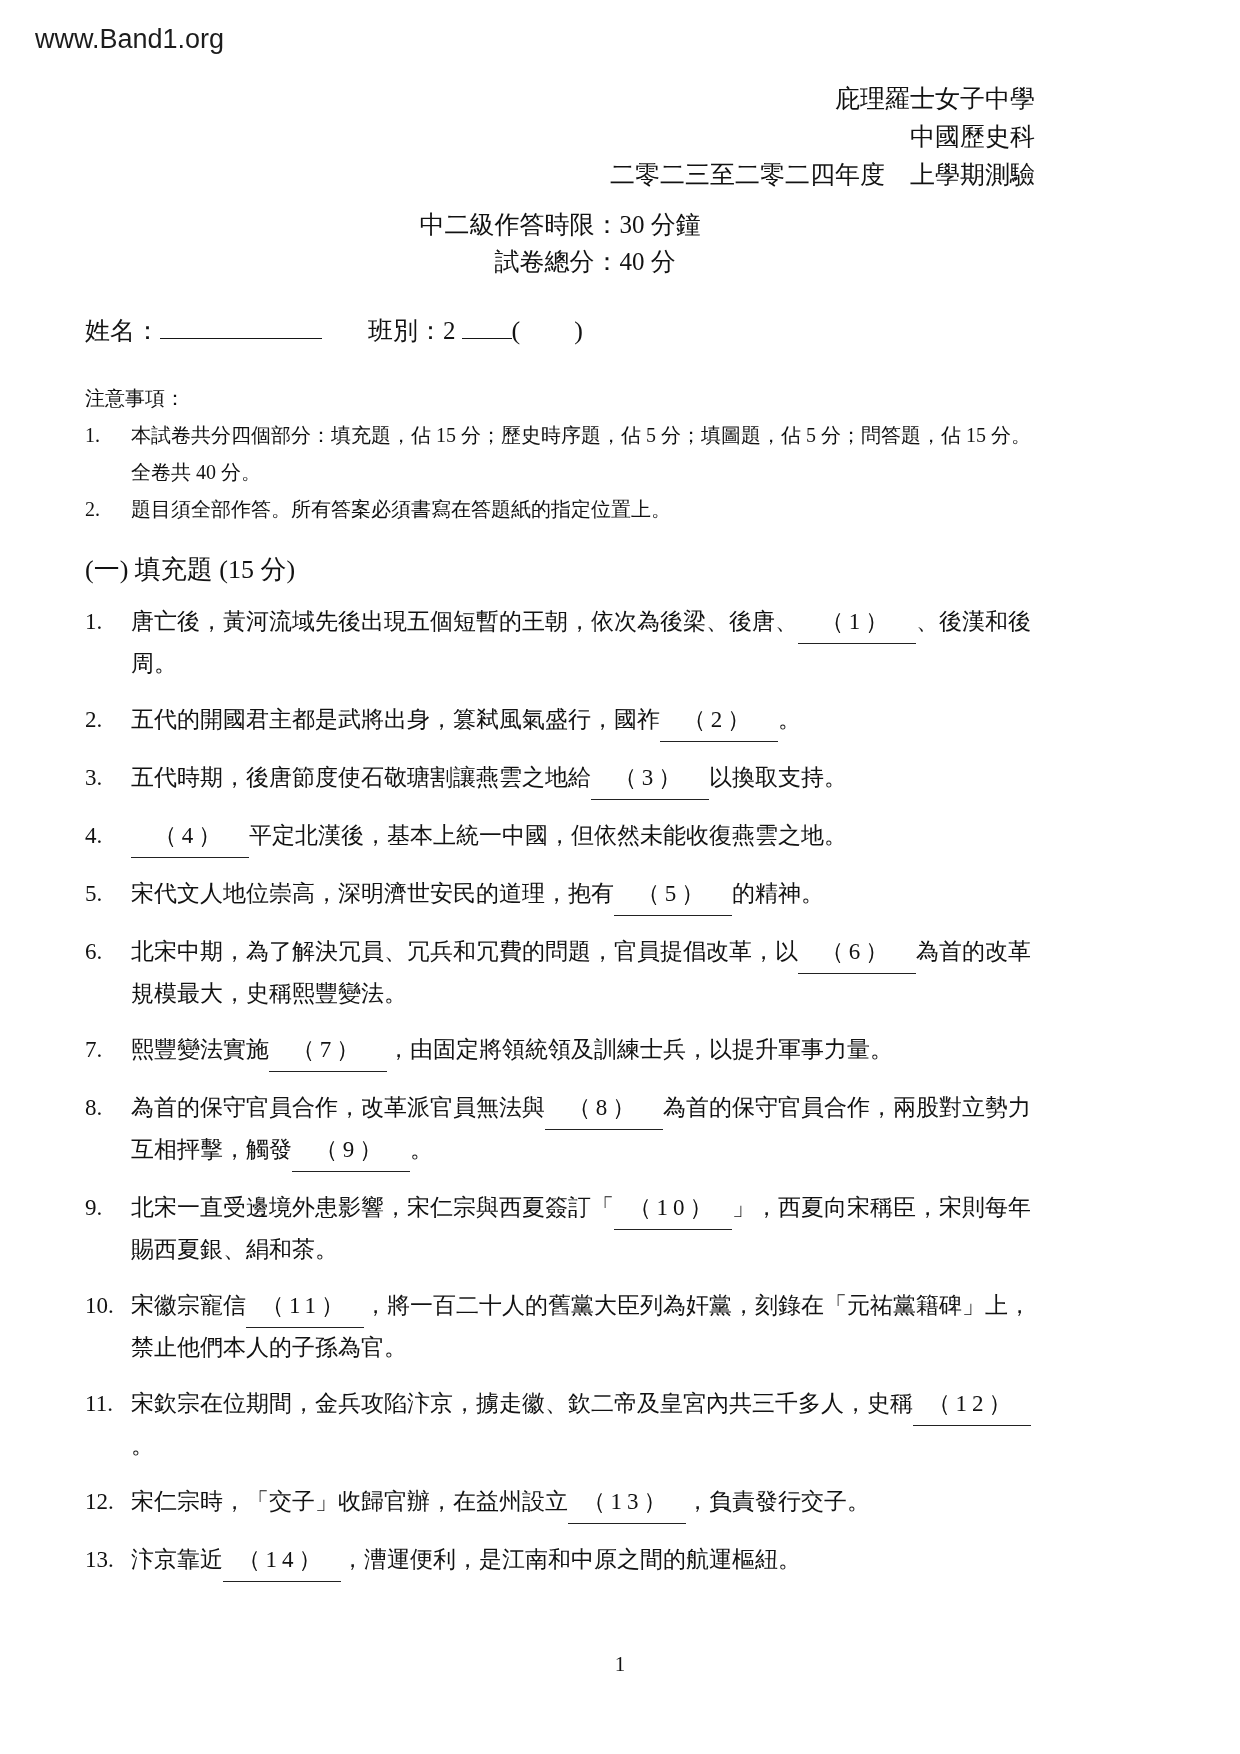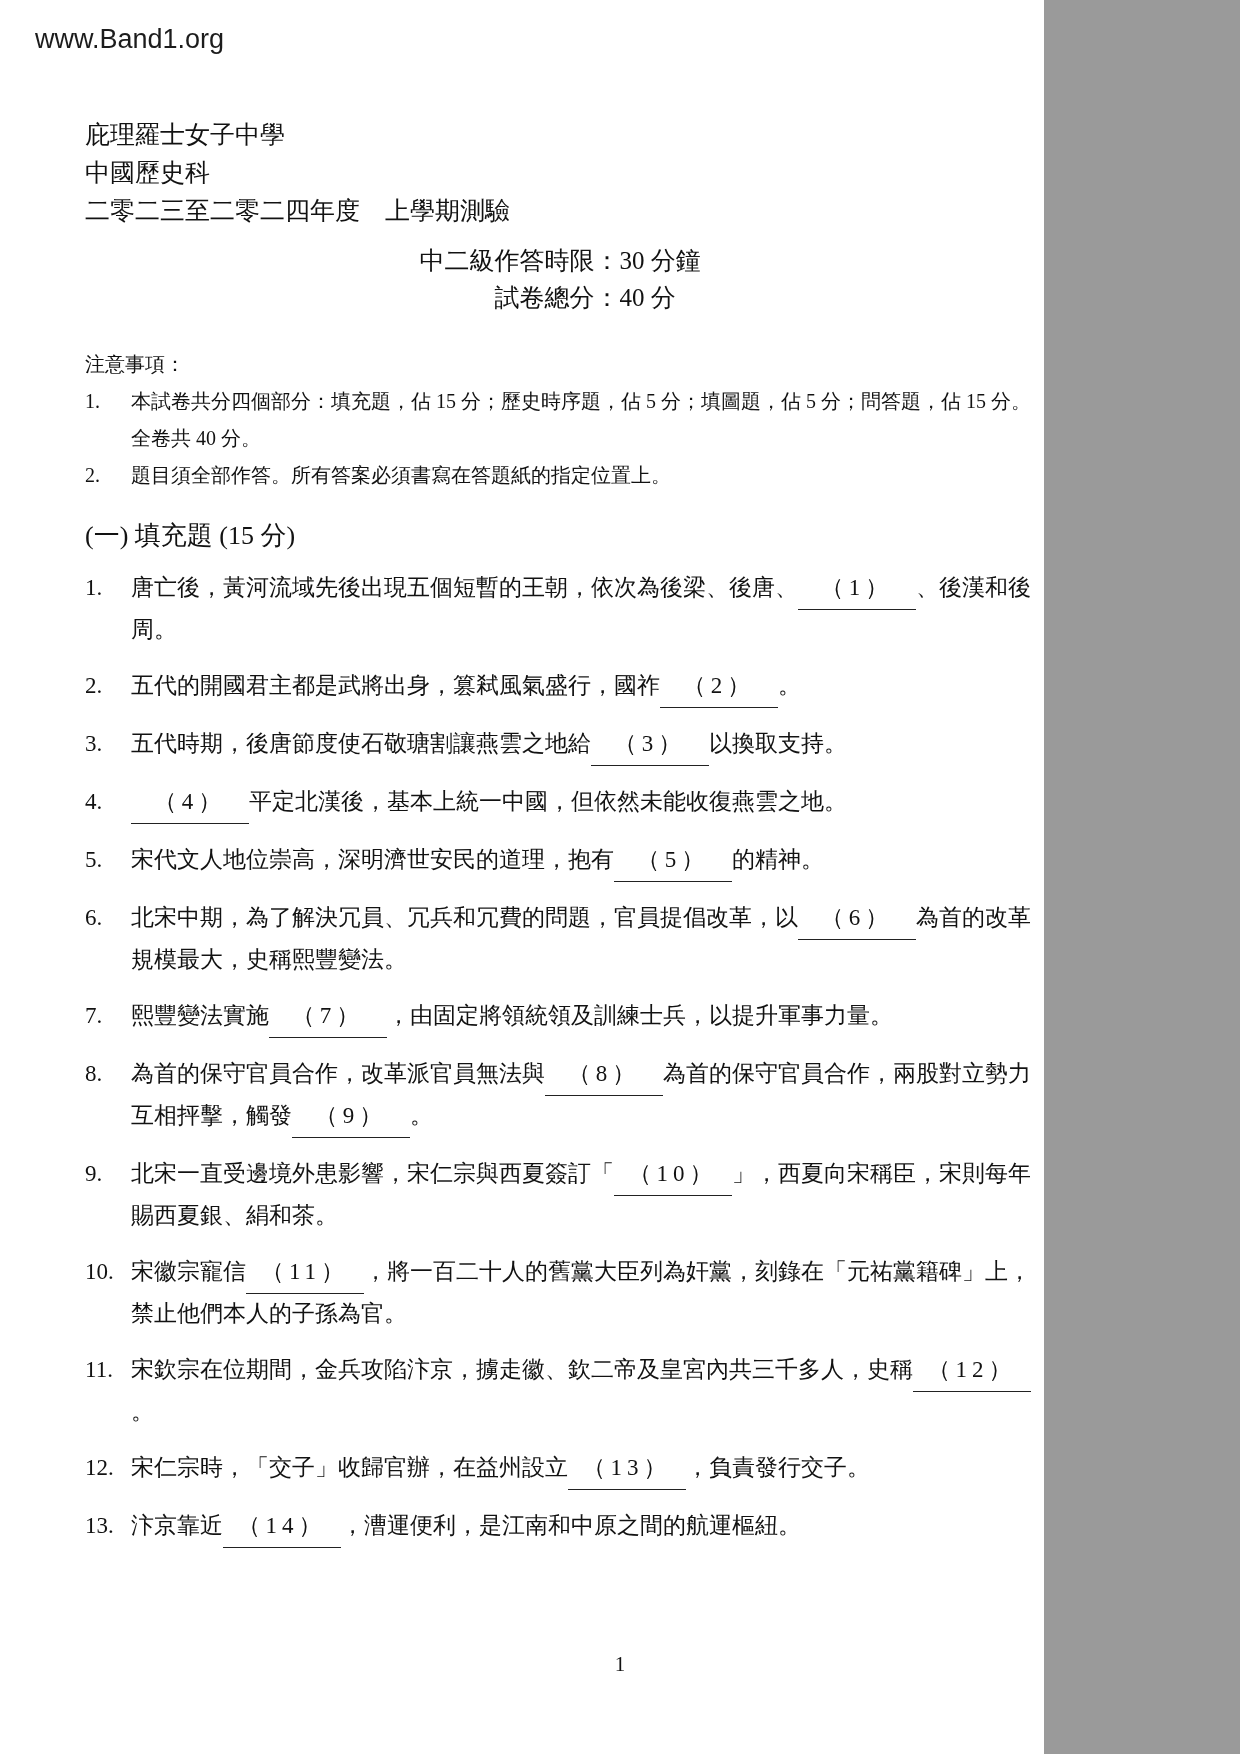"www.Band1.org" .page { padding-left: 24px -> none; width: 1020px -> 1240px }
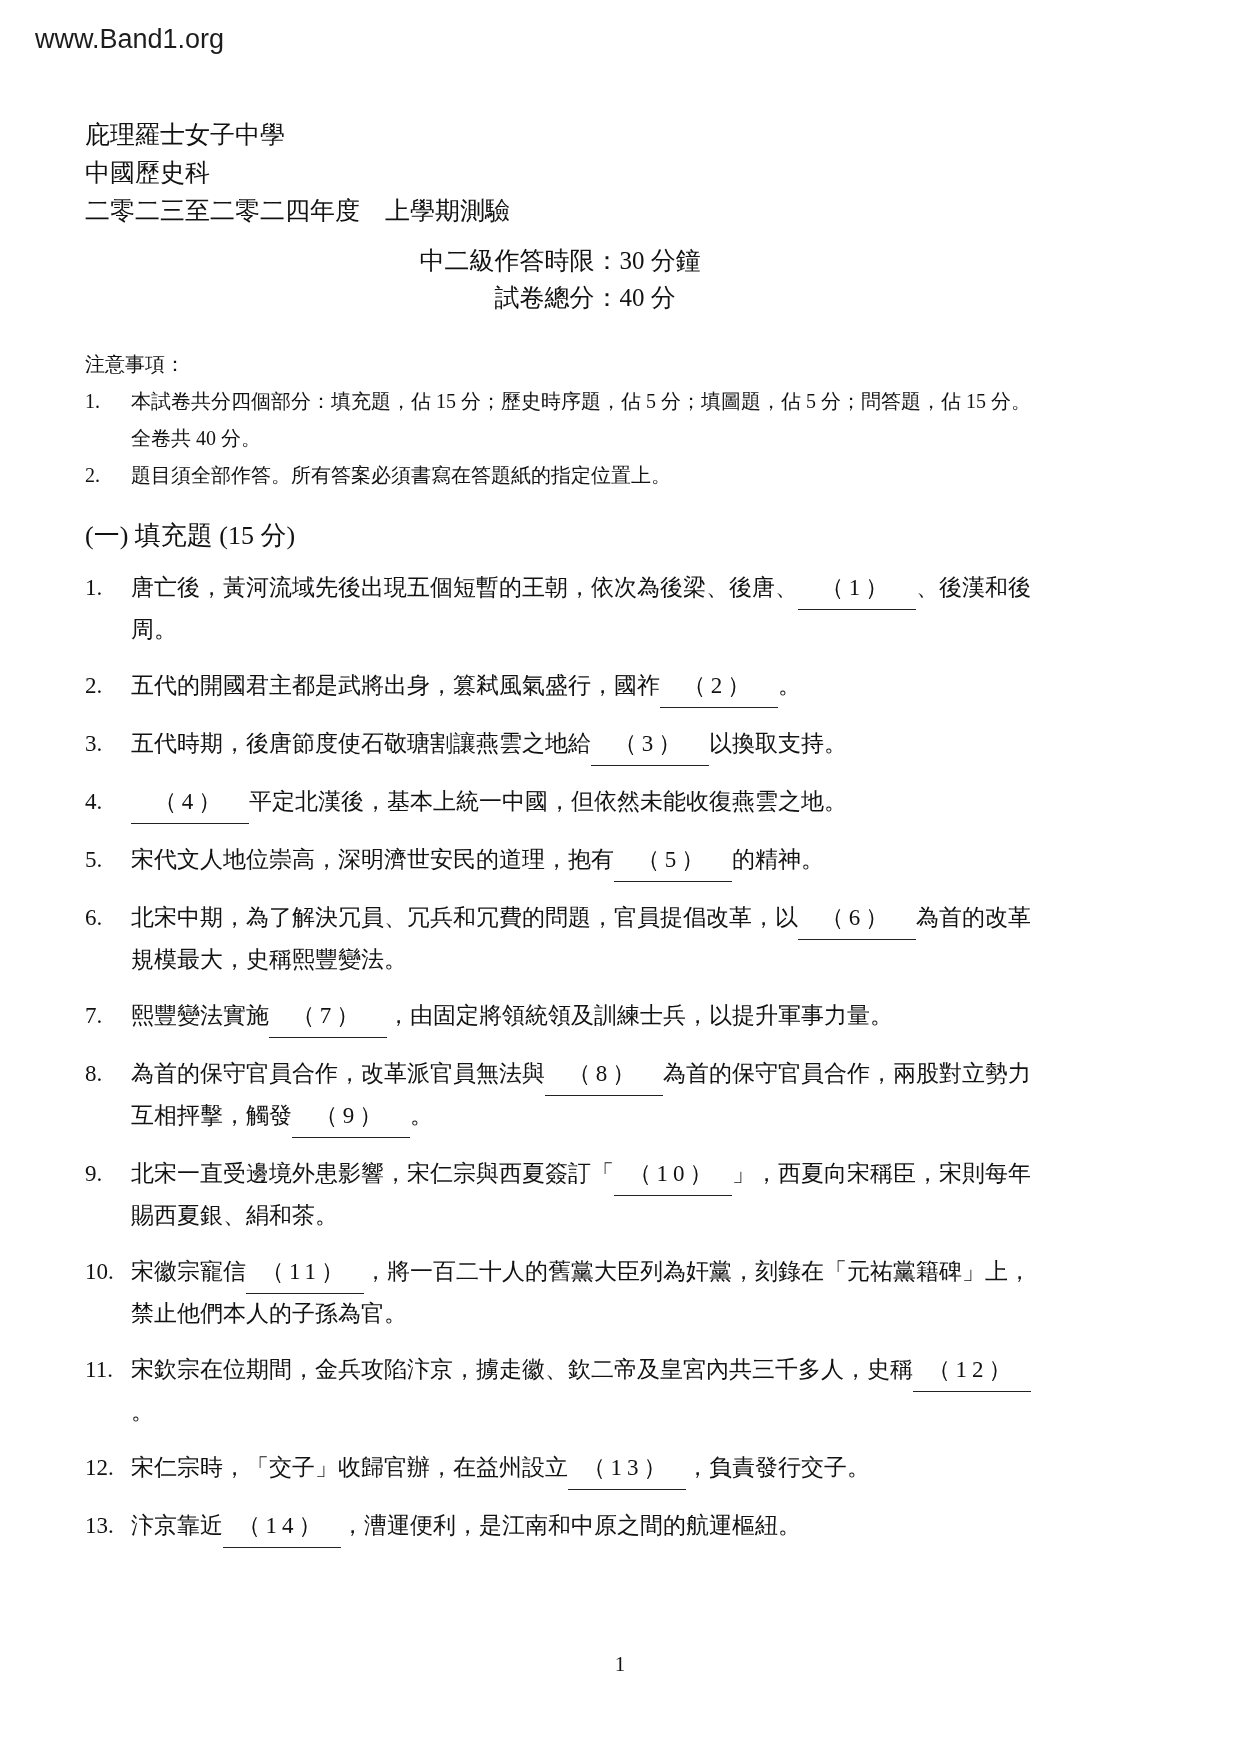"庇理羅士女子中學" .title-block { margin-top: 36px -> none; text-align: left -> right }
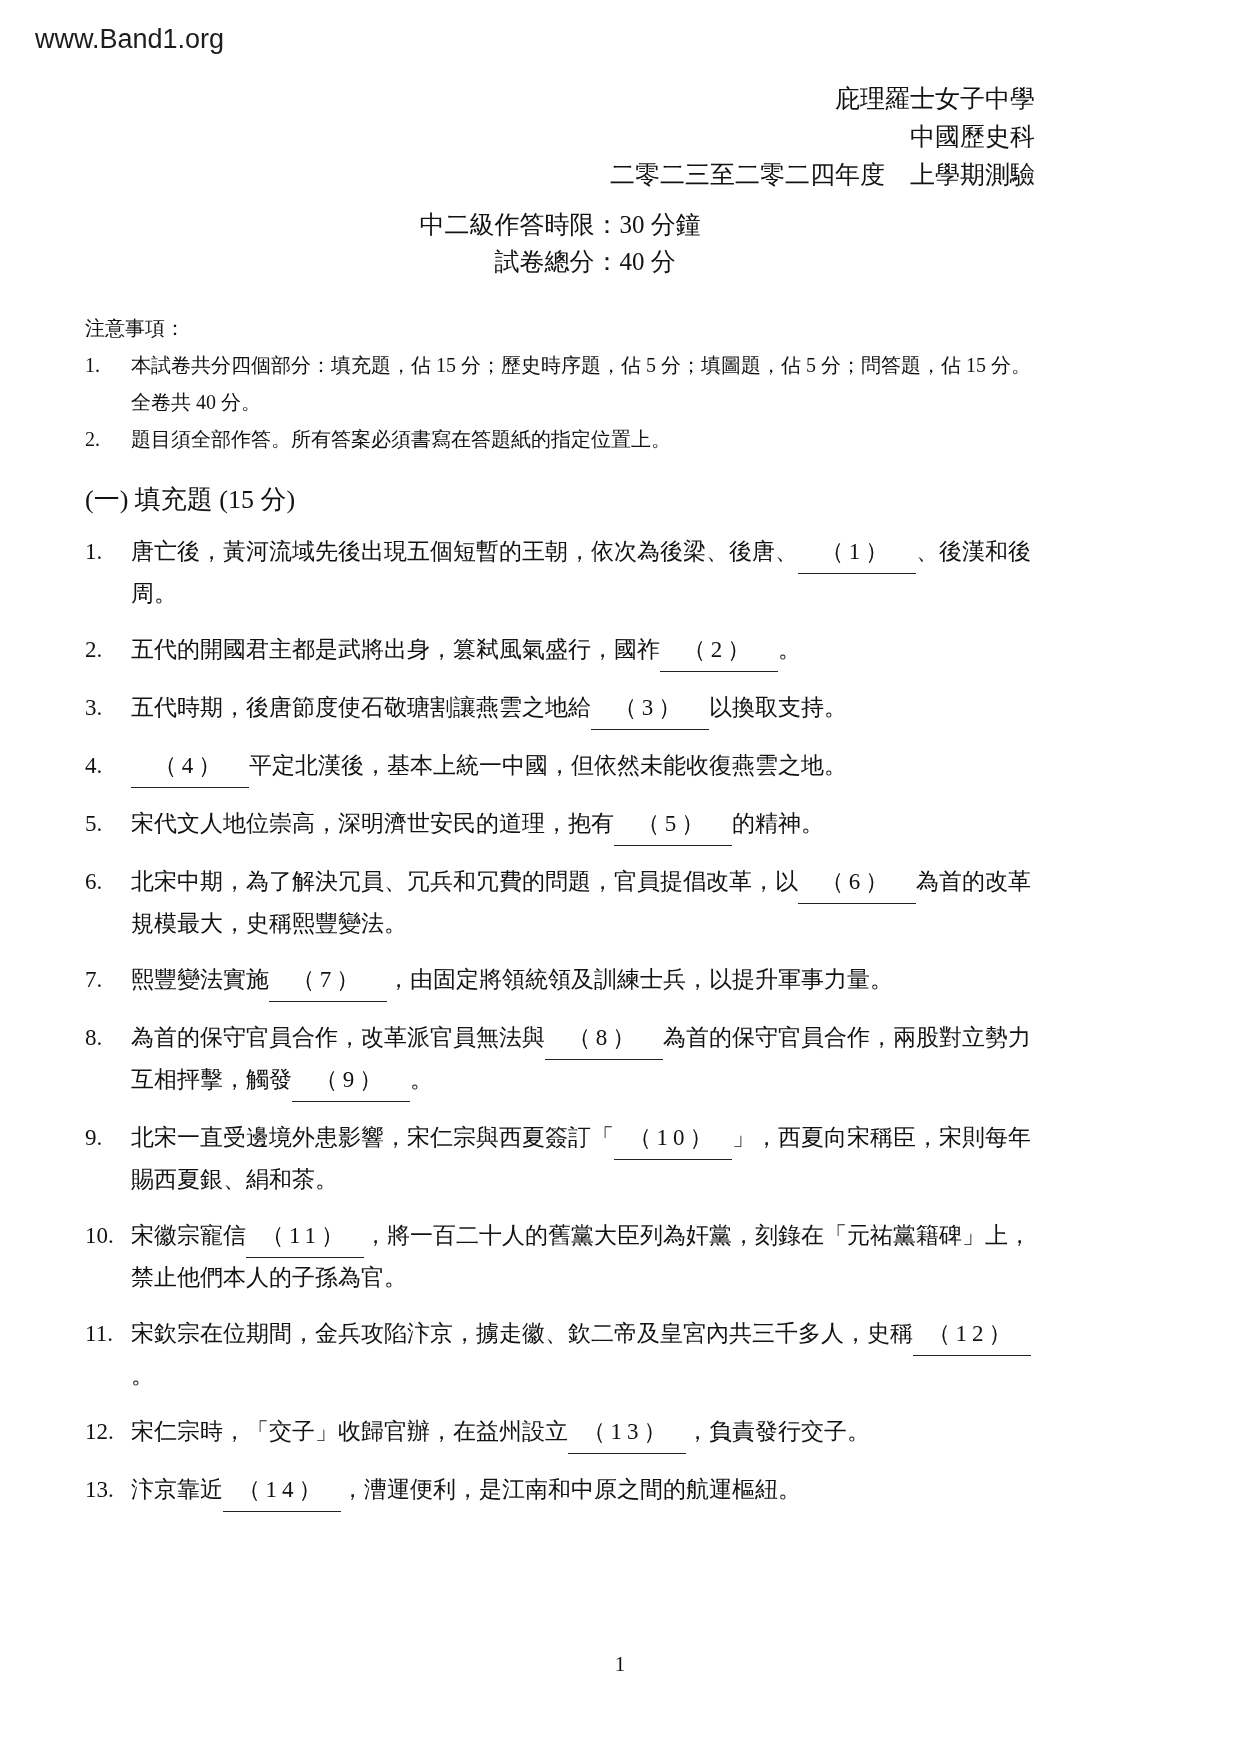"姓名： 班別：2 ( )" div.student-row { html: none -> <div> <span>姓名：</span><span></span><span>班別：2</span><span></span><span>(</span><span></span><span>)</span> </div> }
